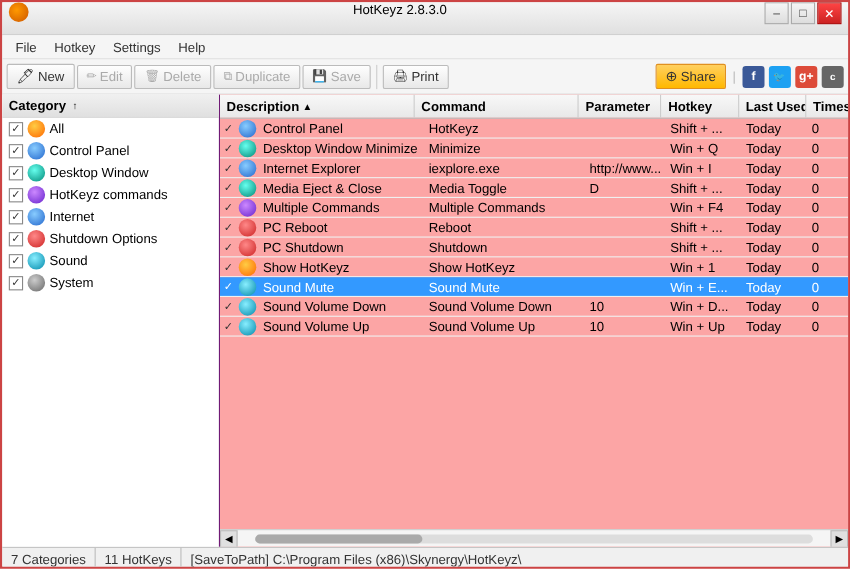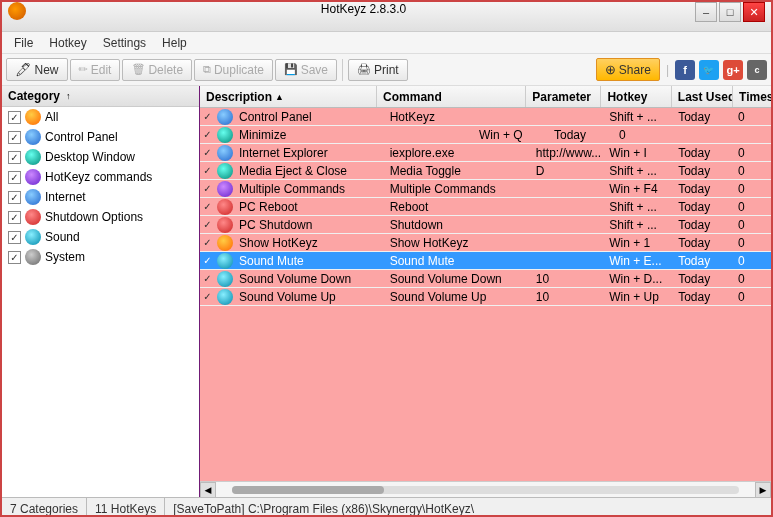"Desktop Window Minimize" div.cell { html: none -> <div>Desktop Window Minimize</div> }
